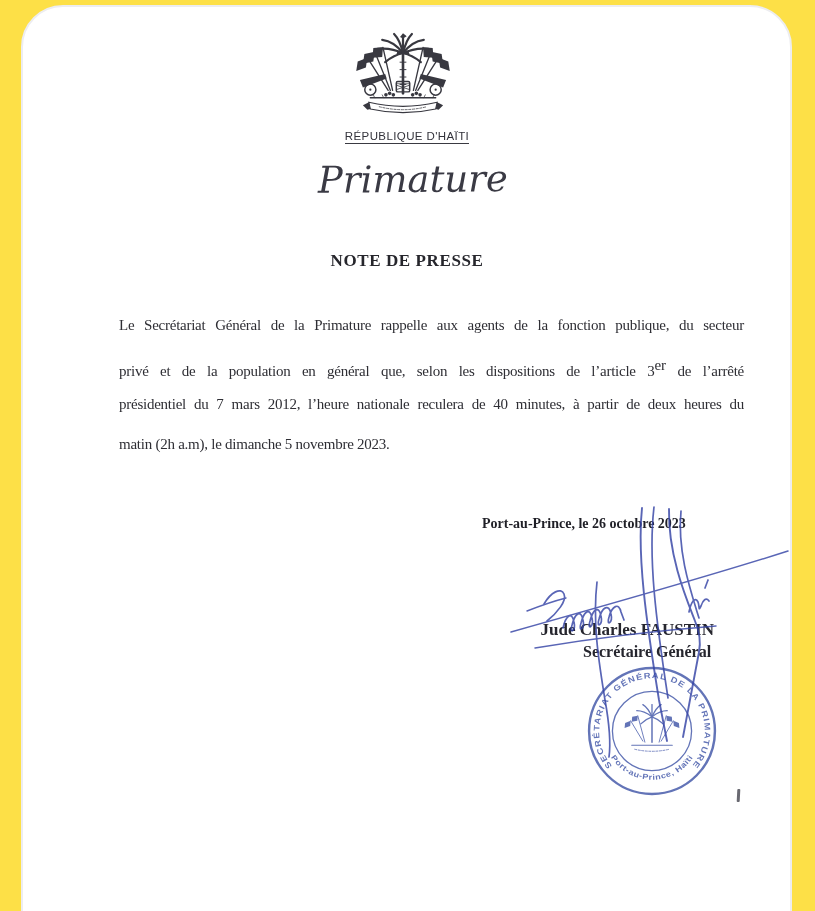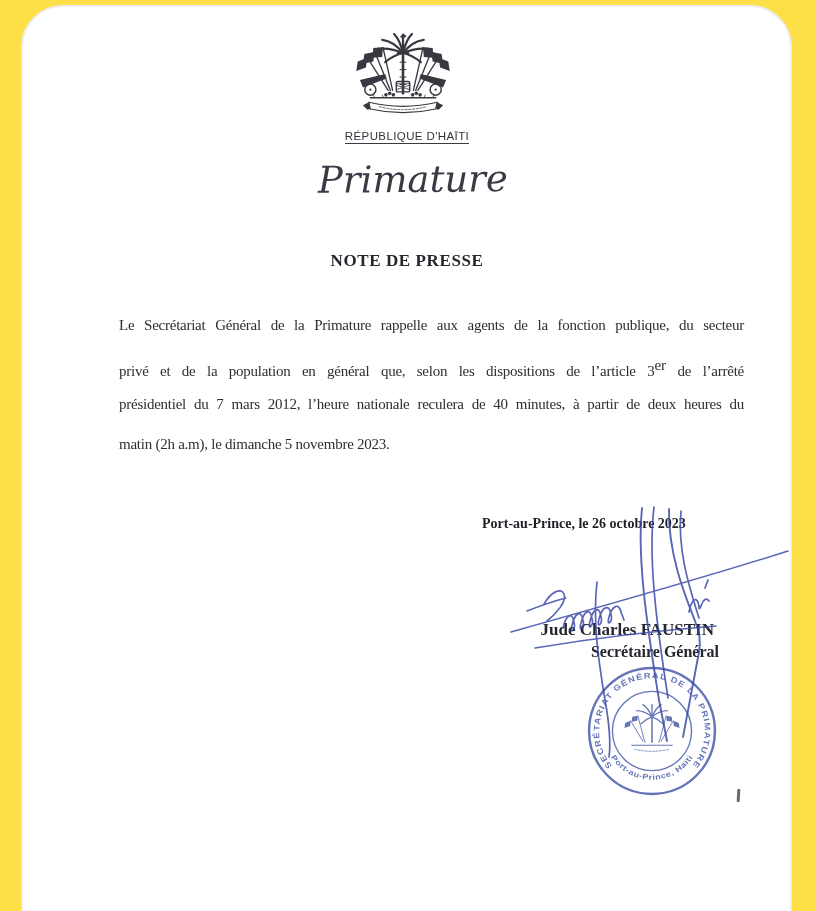"Secrétaire Général" .sig-title { text-align: right -> left }
